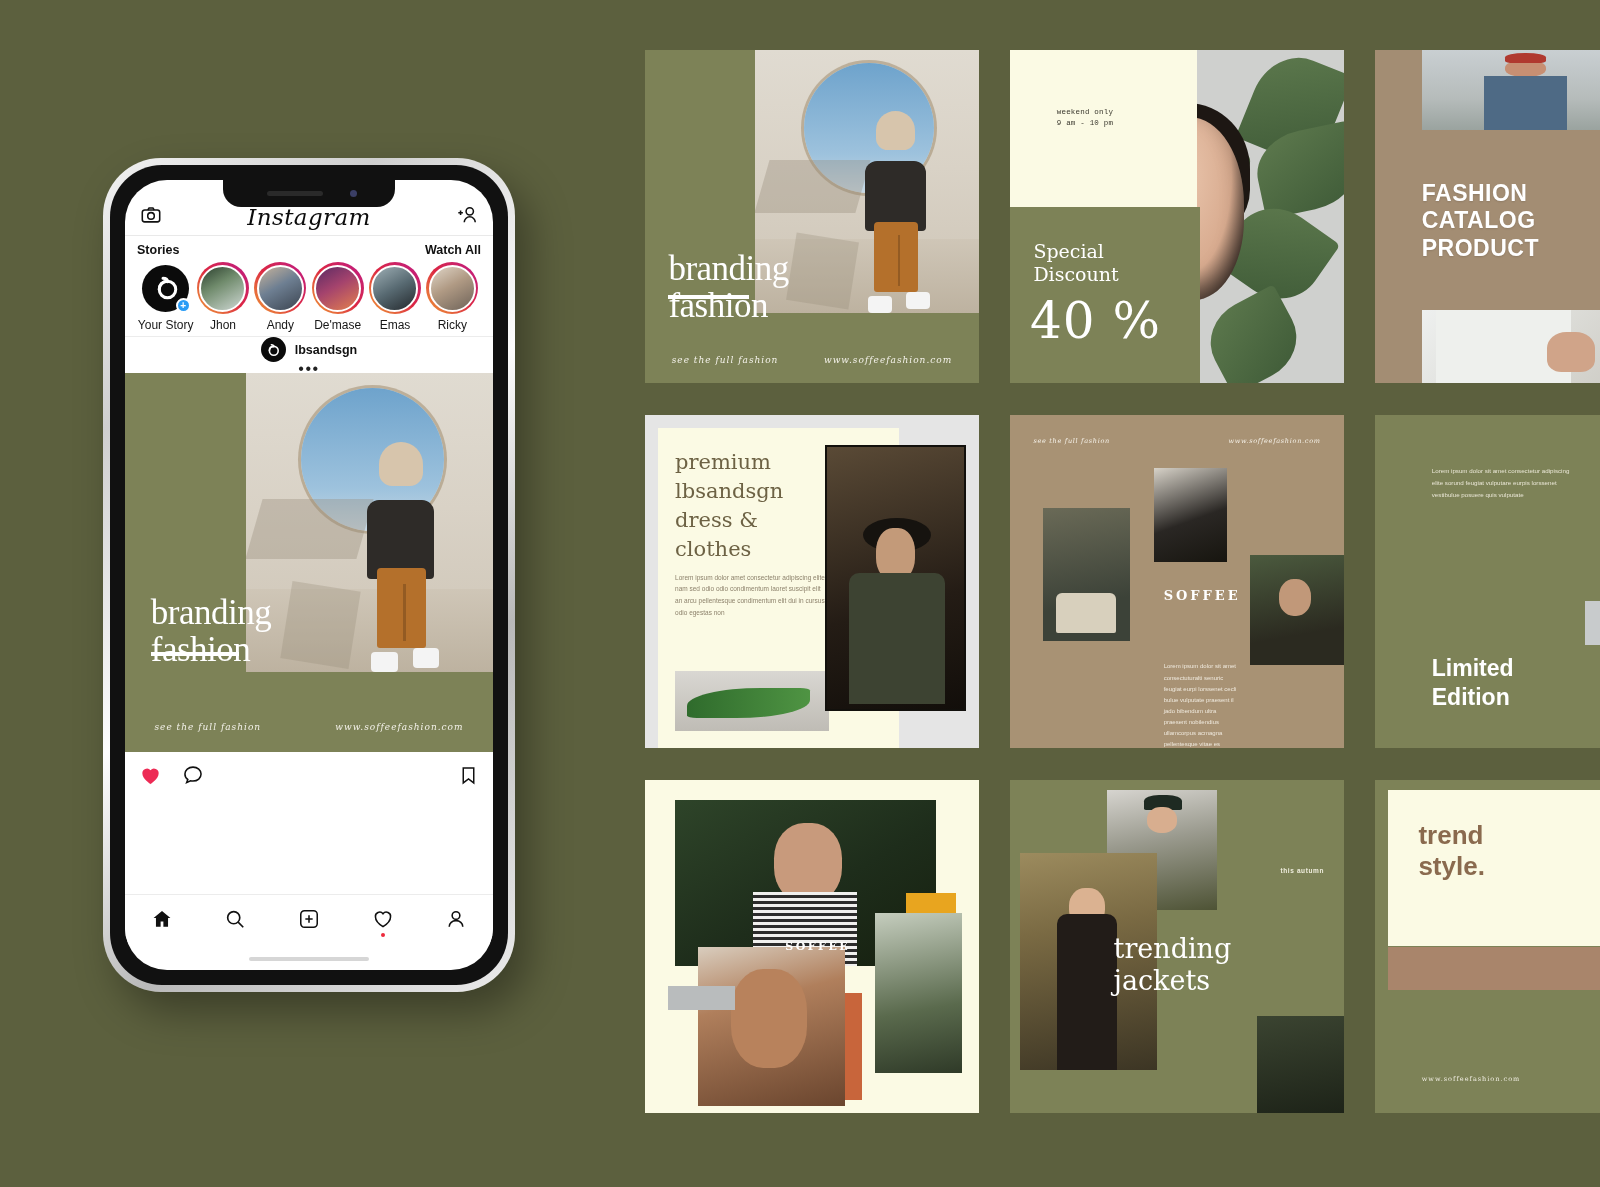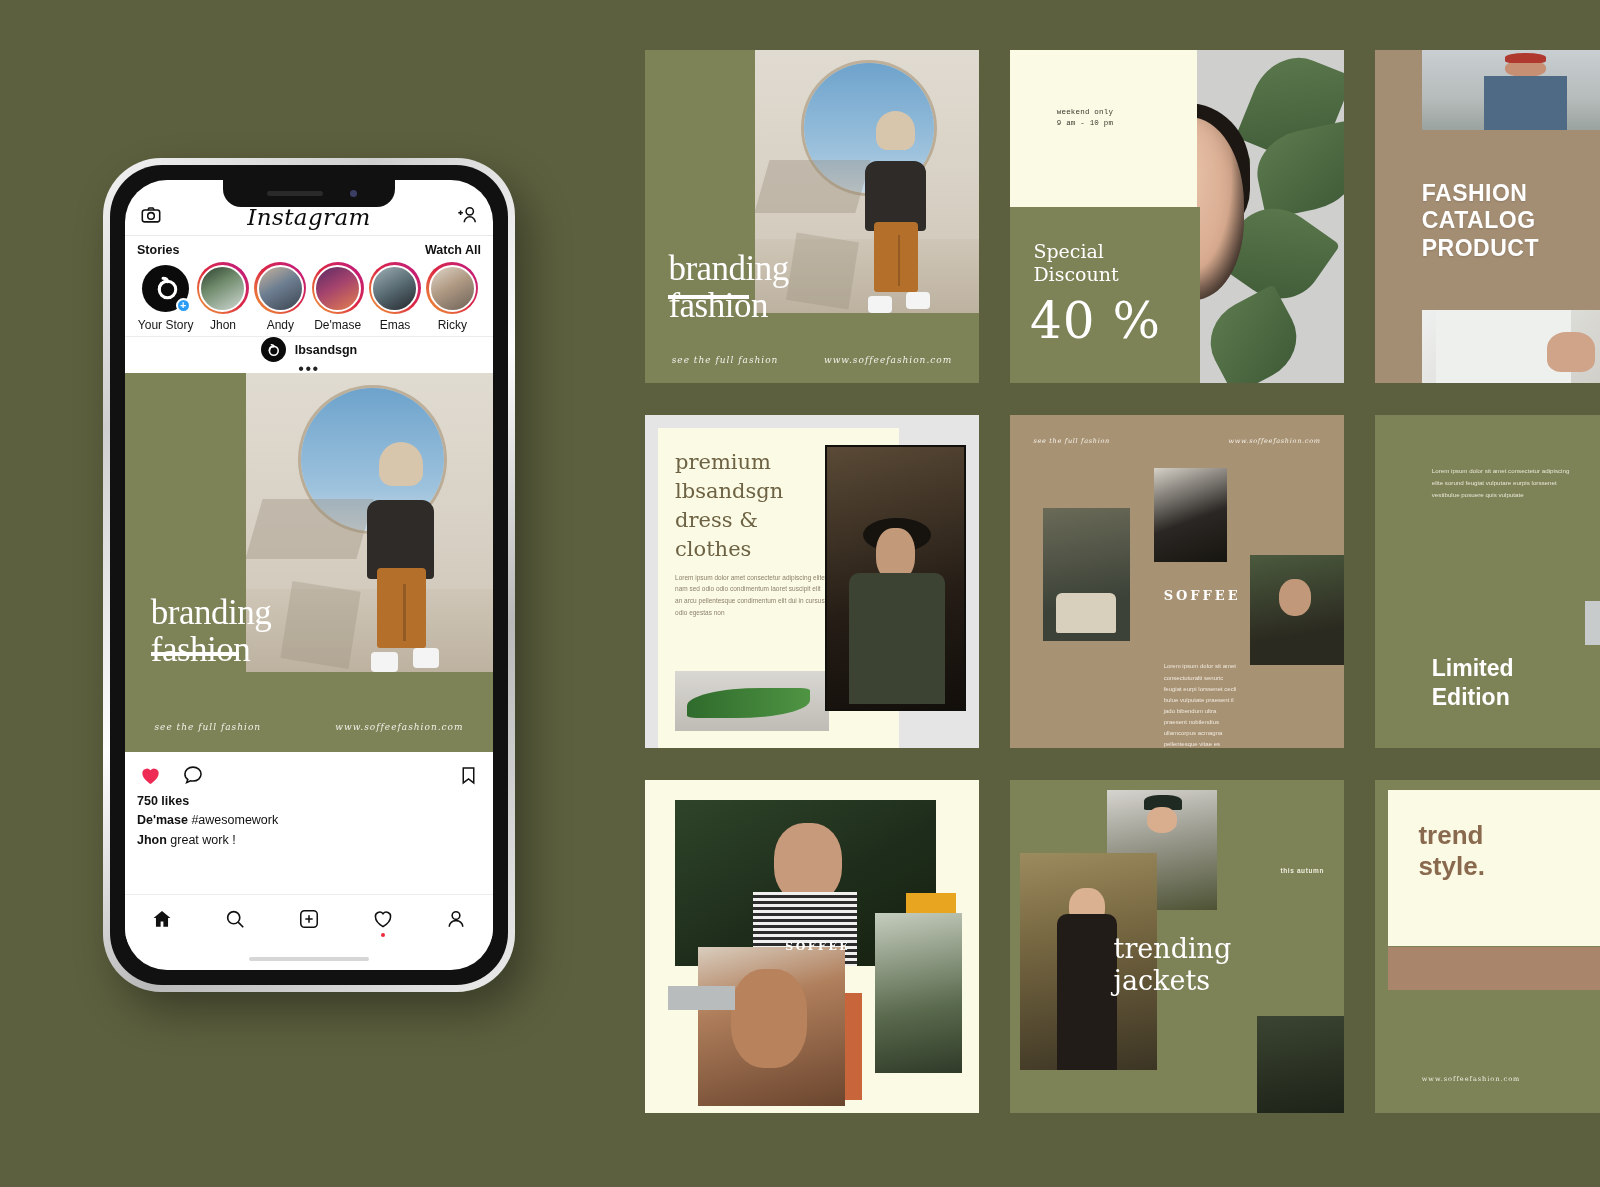"750 likes" div.post-meta { html: <div> <div>750 likes</div> <div> <b>De'mase</b><span> #awesomework</span> </div> <div> <b>Jhon</b><span> great work !</span> </div> </div> -> none }
